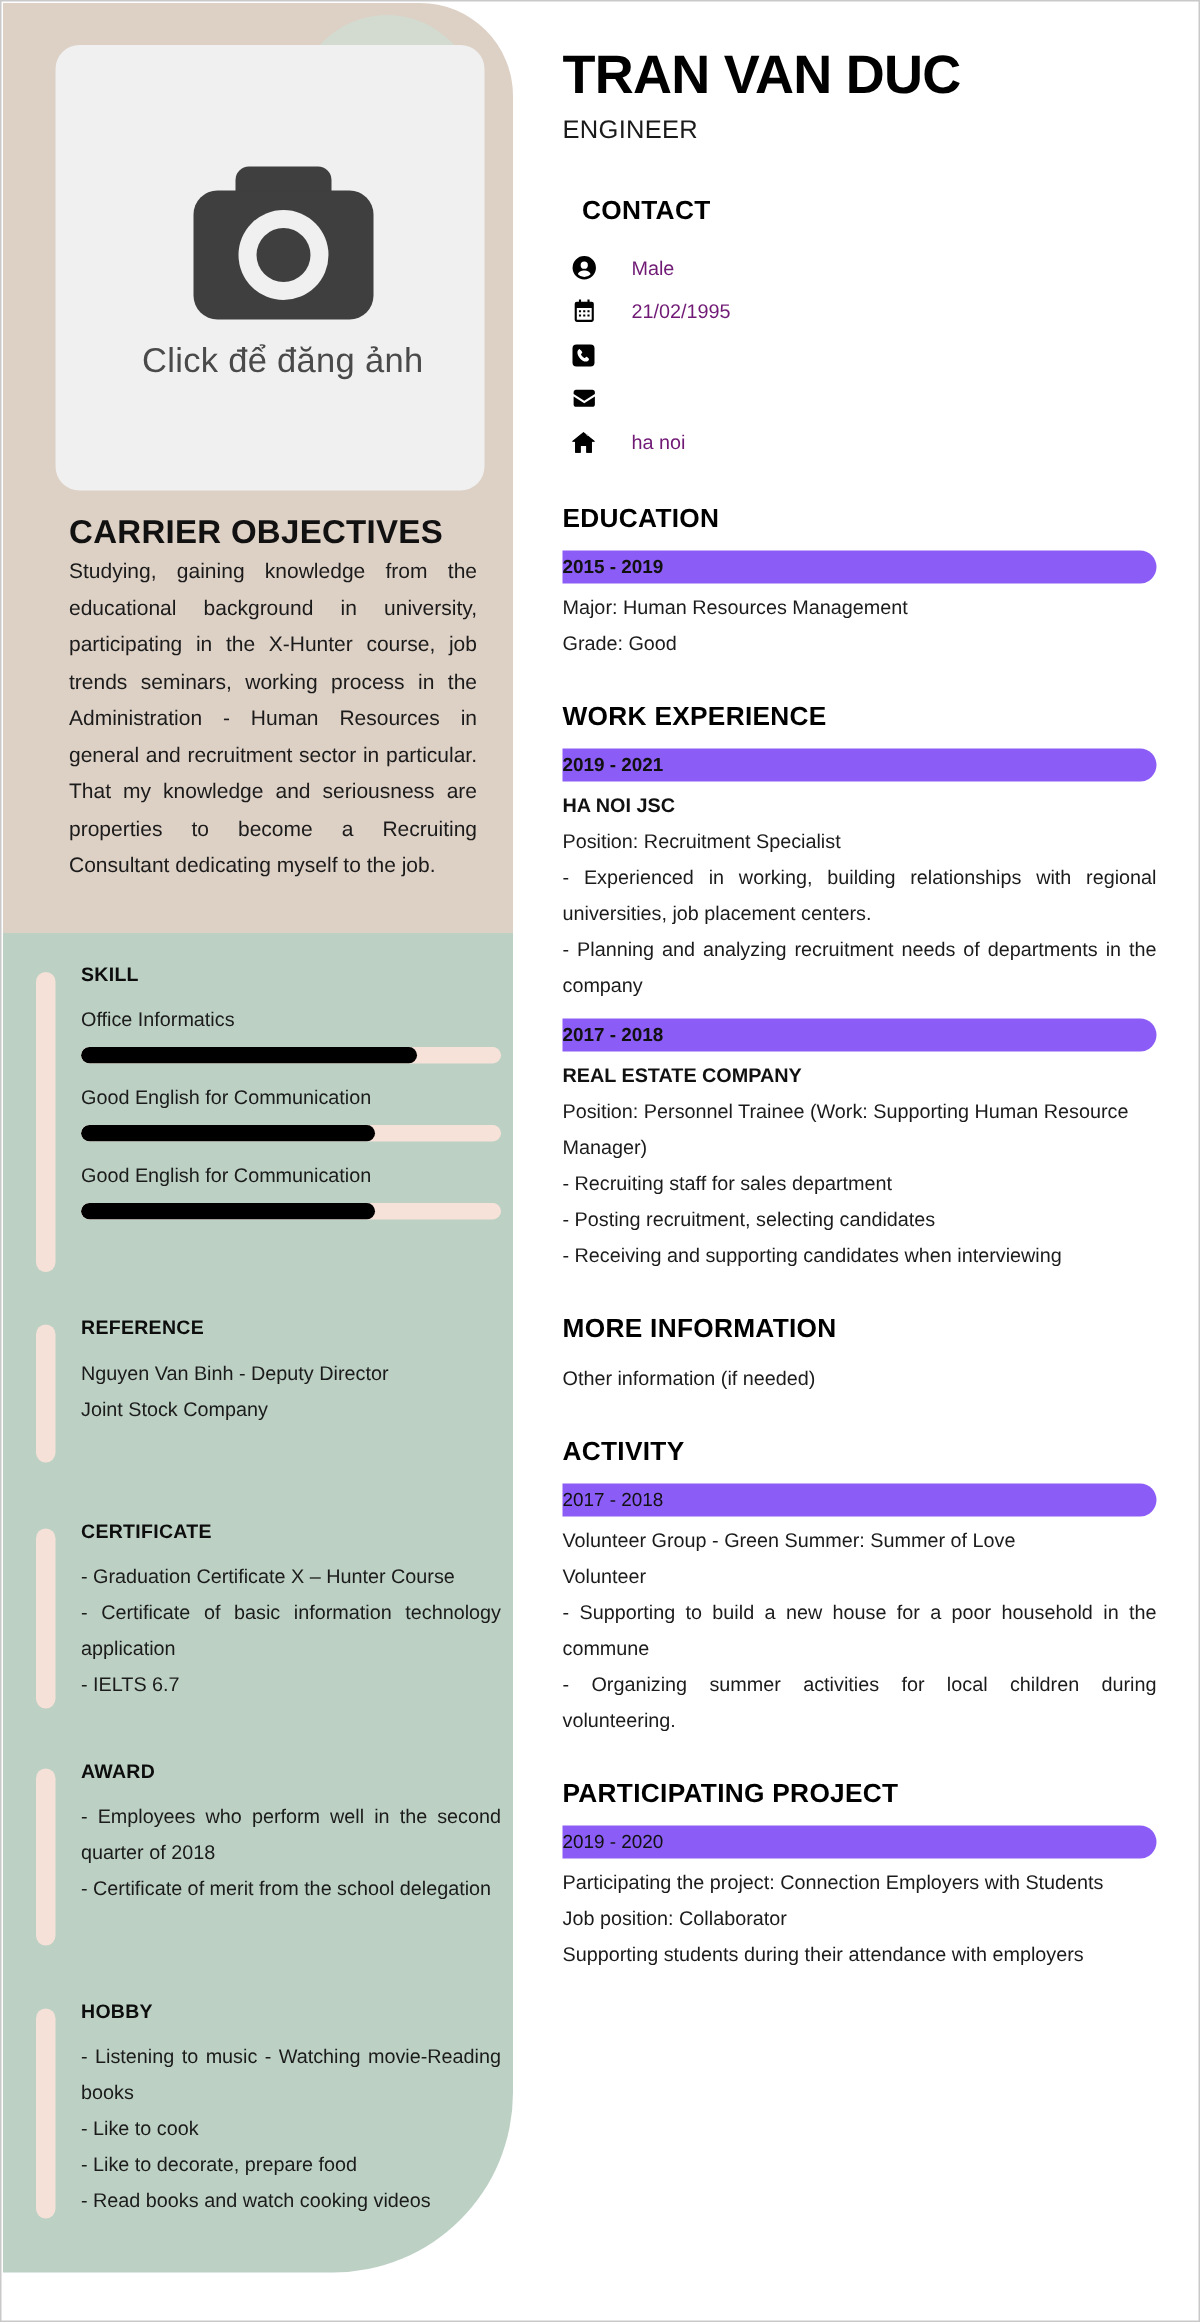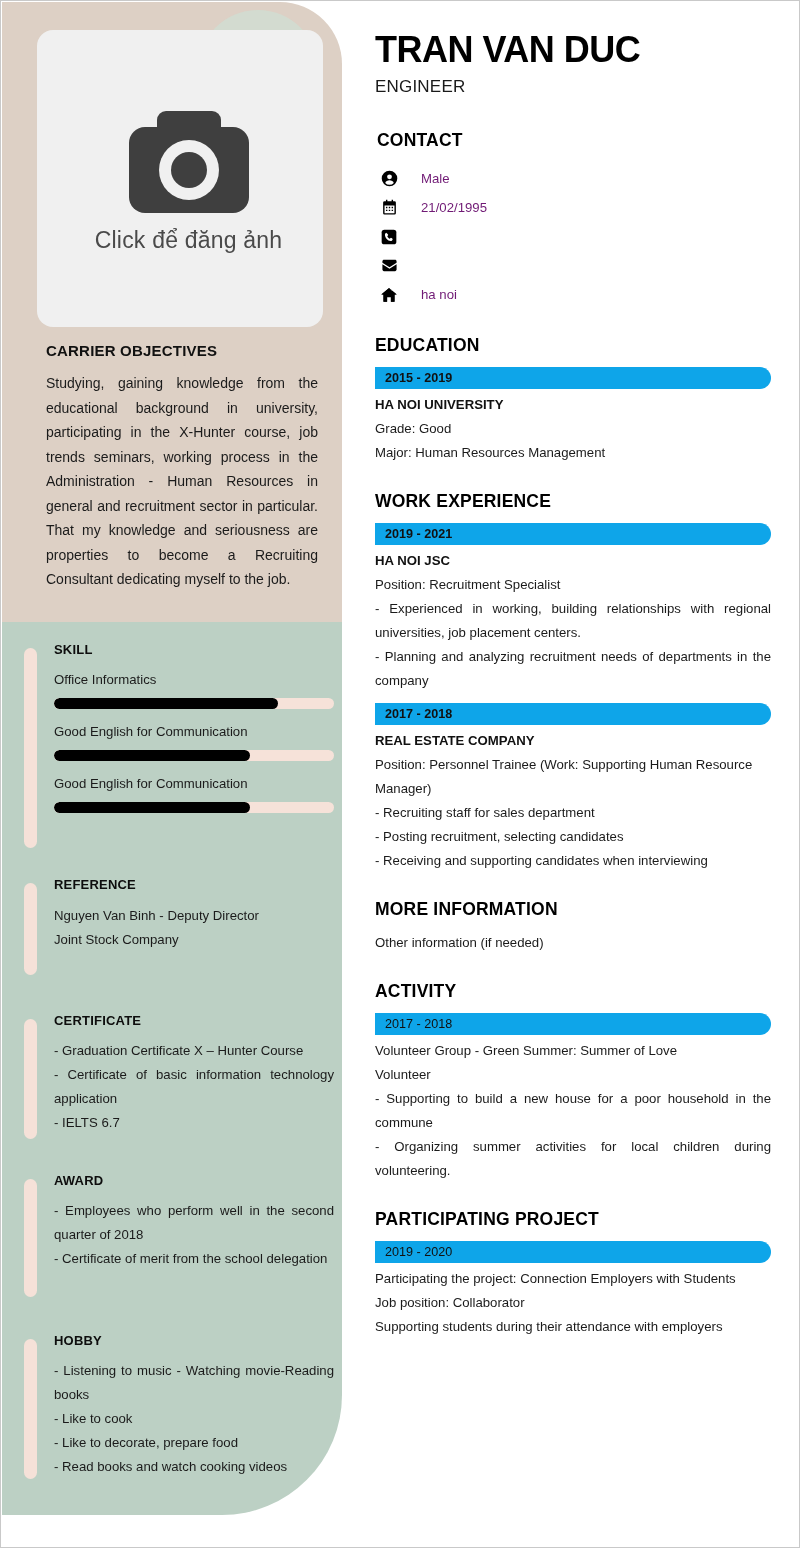"CONTACT" .contact-head { margin-left: 2px -> 13px }
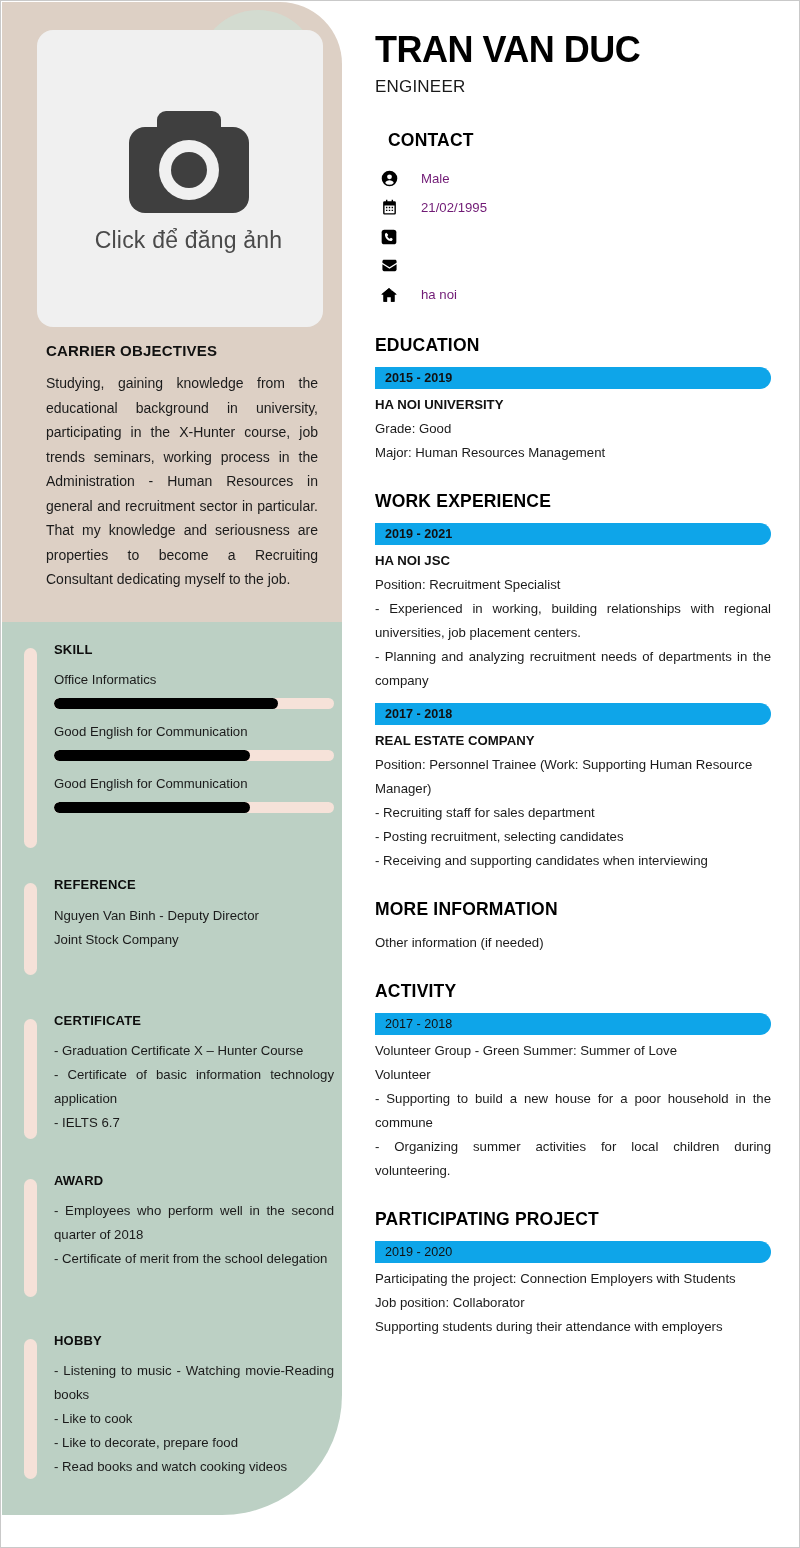"CARRIER OBJECTIVES" .obj-title { font-size: 15px -> 22px; margin-bottom: 12px -> none }
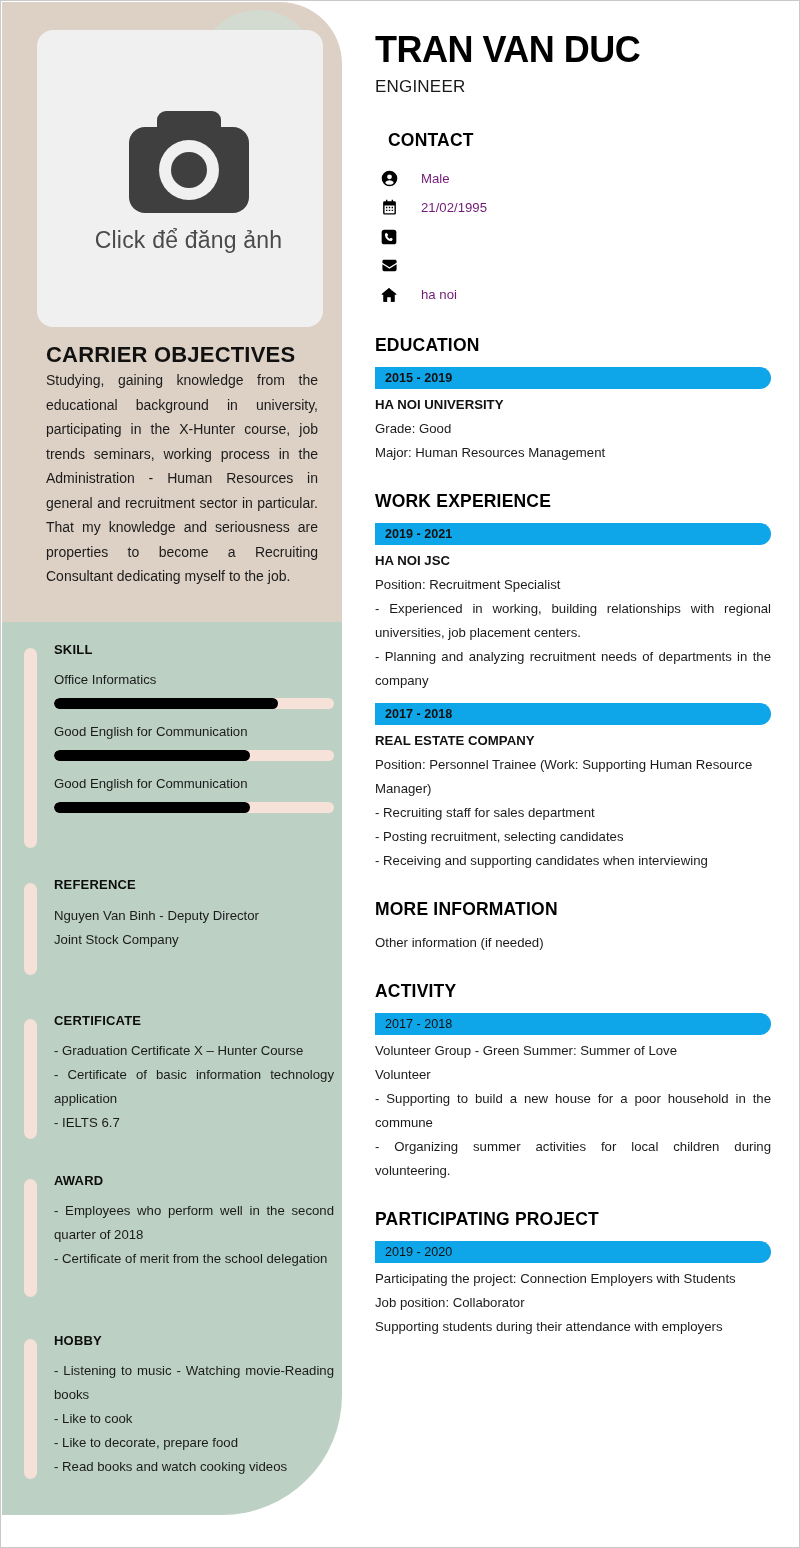"2015 - 2019" .date-badge { background: #0ea5e9 -> #8b5cf6; padding-left: 10px -> none }
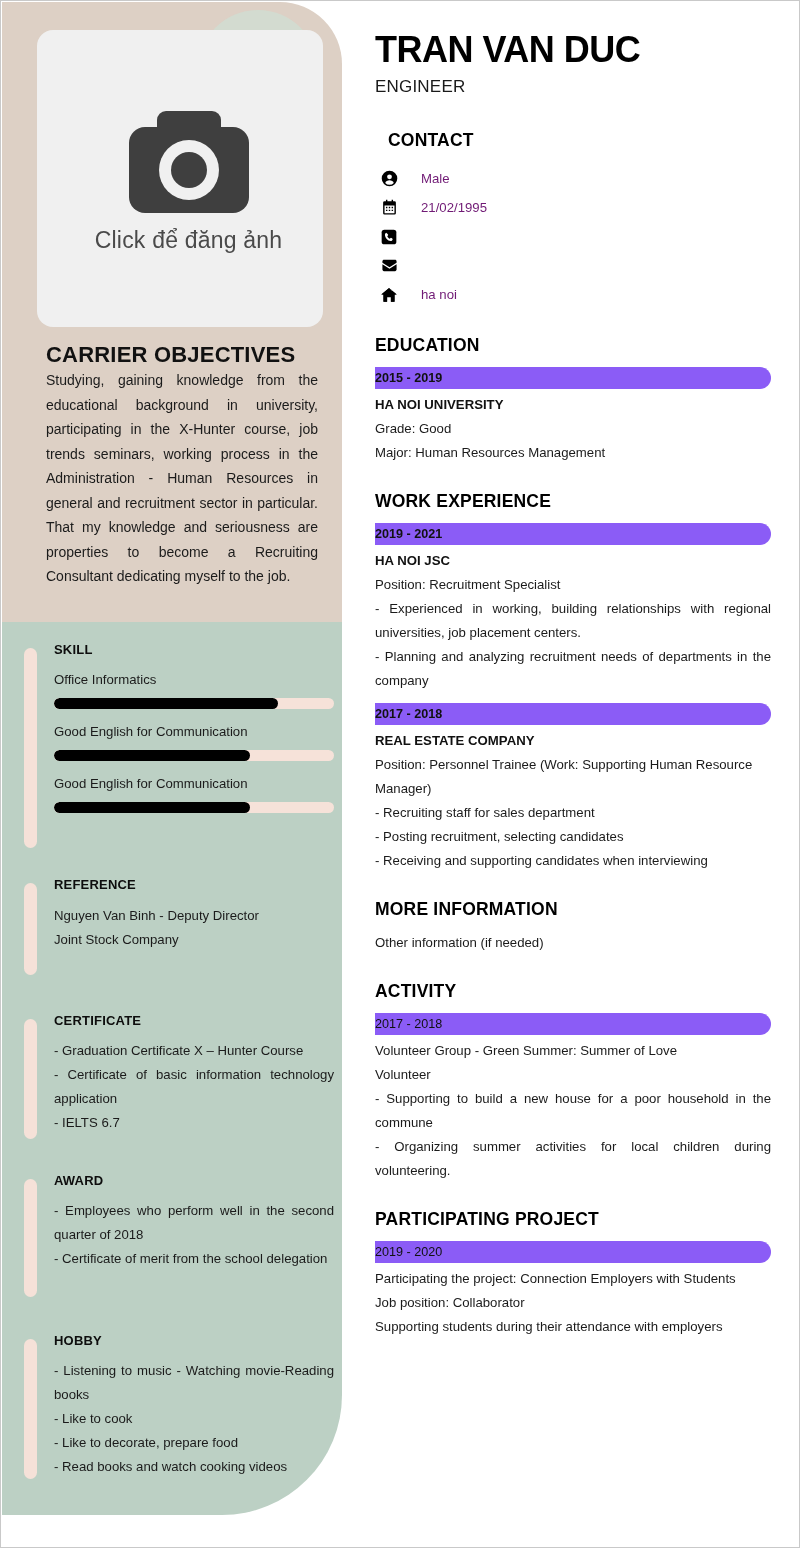"HA NOI UNIVERSITY" div.entry-org { html: <div>HA NOI UNIVERSITY</div> -> none }
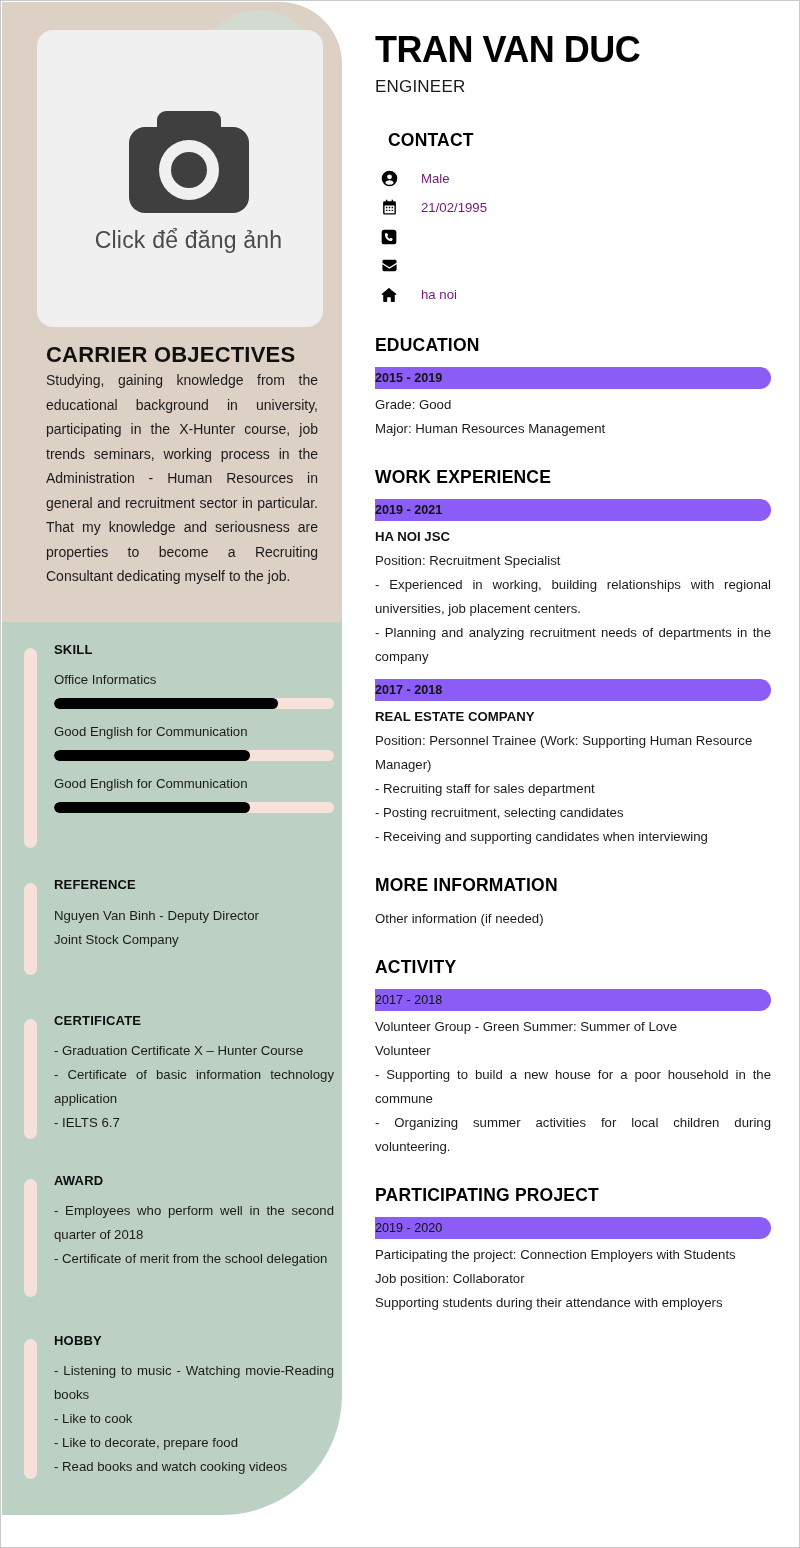"Grade: Good" div.entry-line { order: before "Major: Human Resources Management" -> after "Major: Human Resources Management" }
